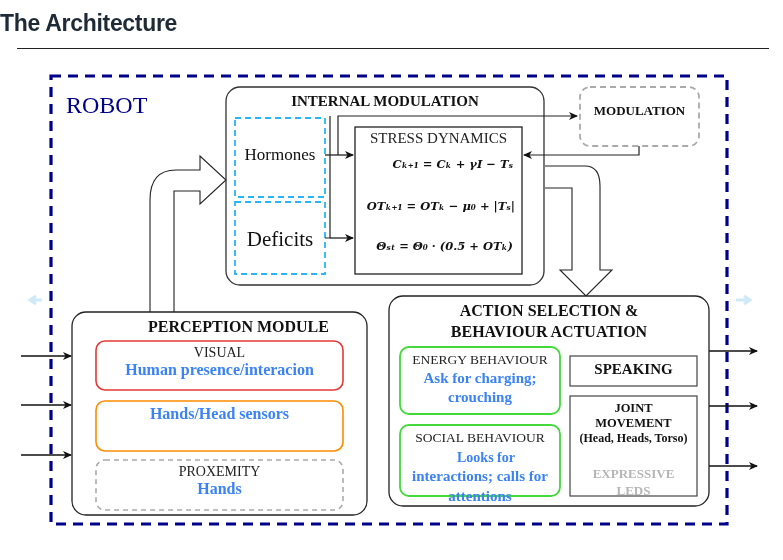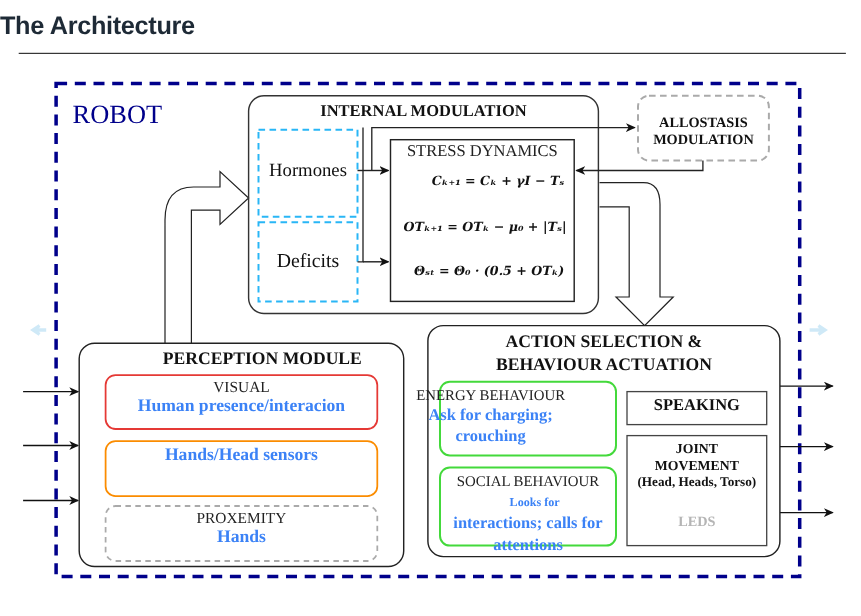"ALLOSTASIS" div { html: <div>ALLOSTASIS</div> -> none }
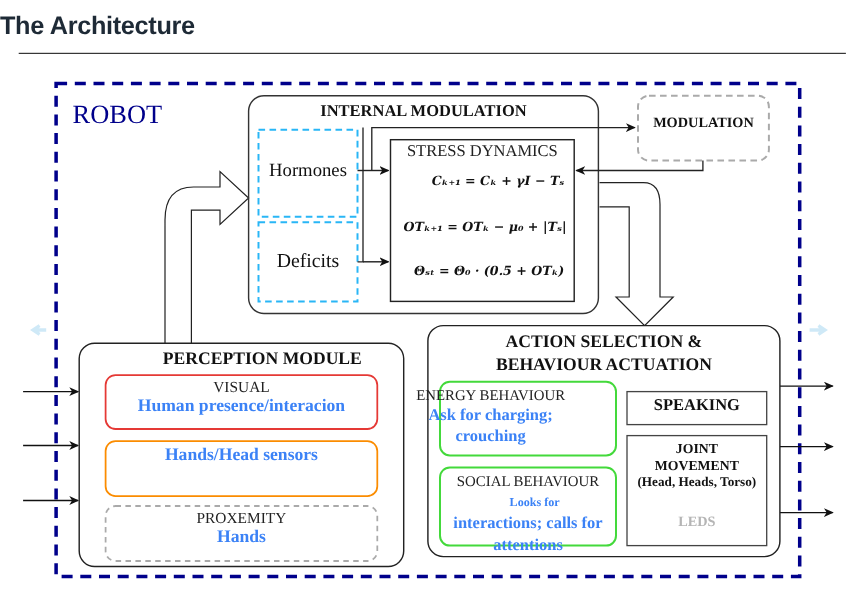"Deficits" div.abs { font-size: 18px -> 21px }
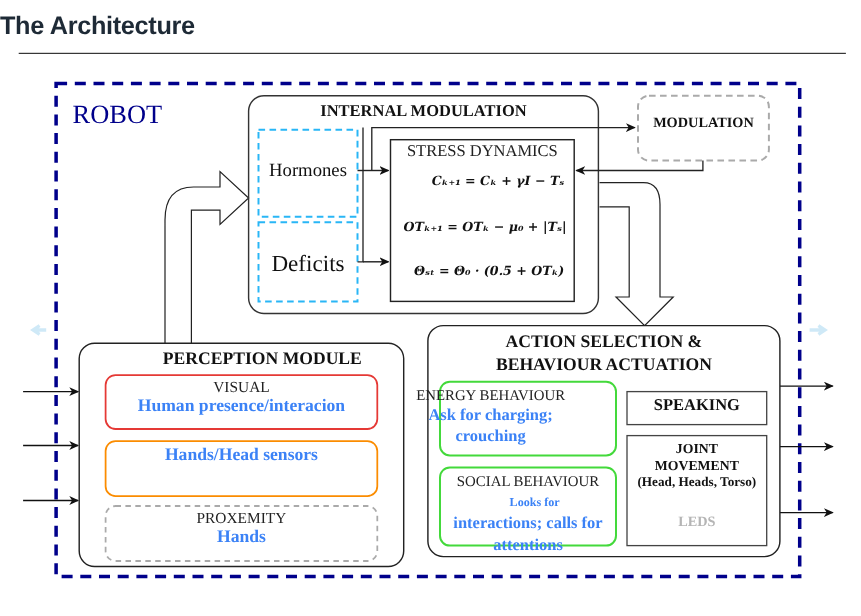"ENERGY BEHAVIOUR" div.abs { left: 378px -> 412px }
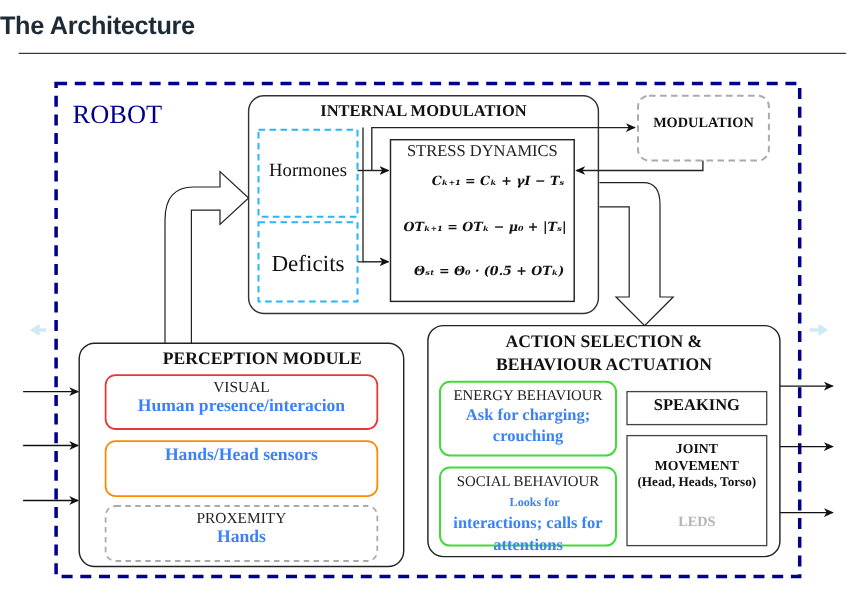"Looks for" div.subbold { font-size: 11px -> 14px }
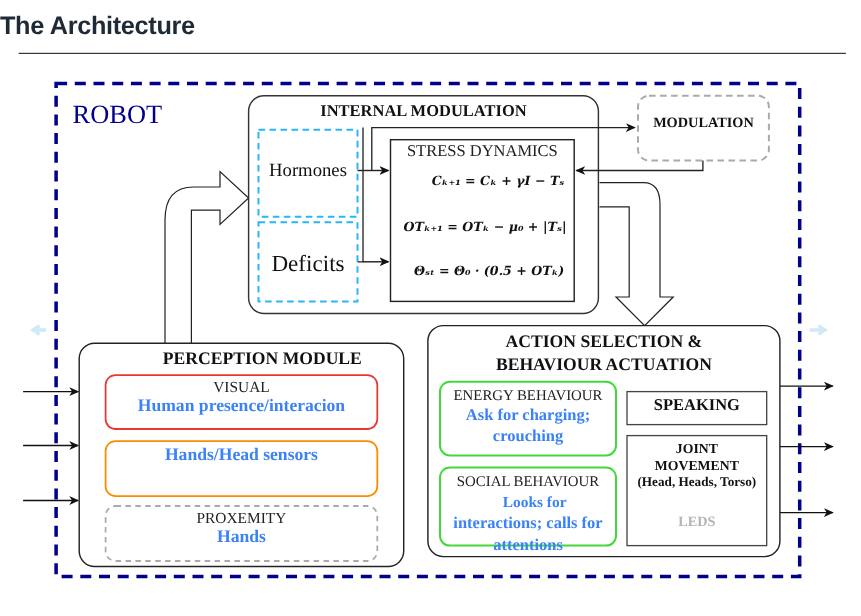"EXPRESSIVE" div { html: none -> <div>EXPRESSIVE</div> }
